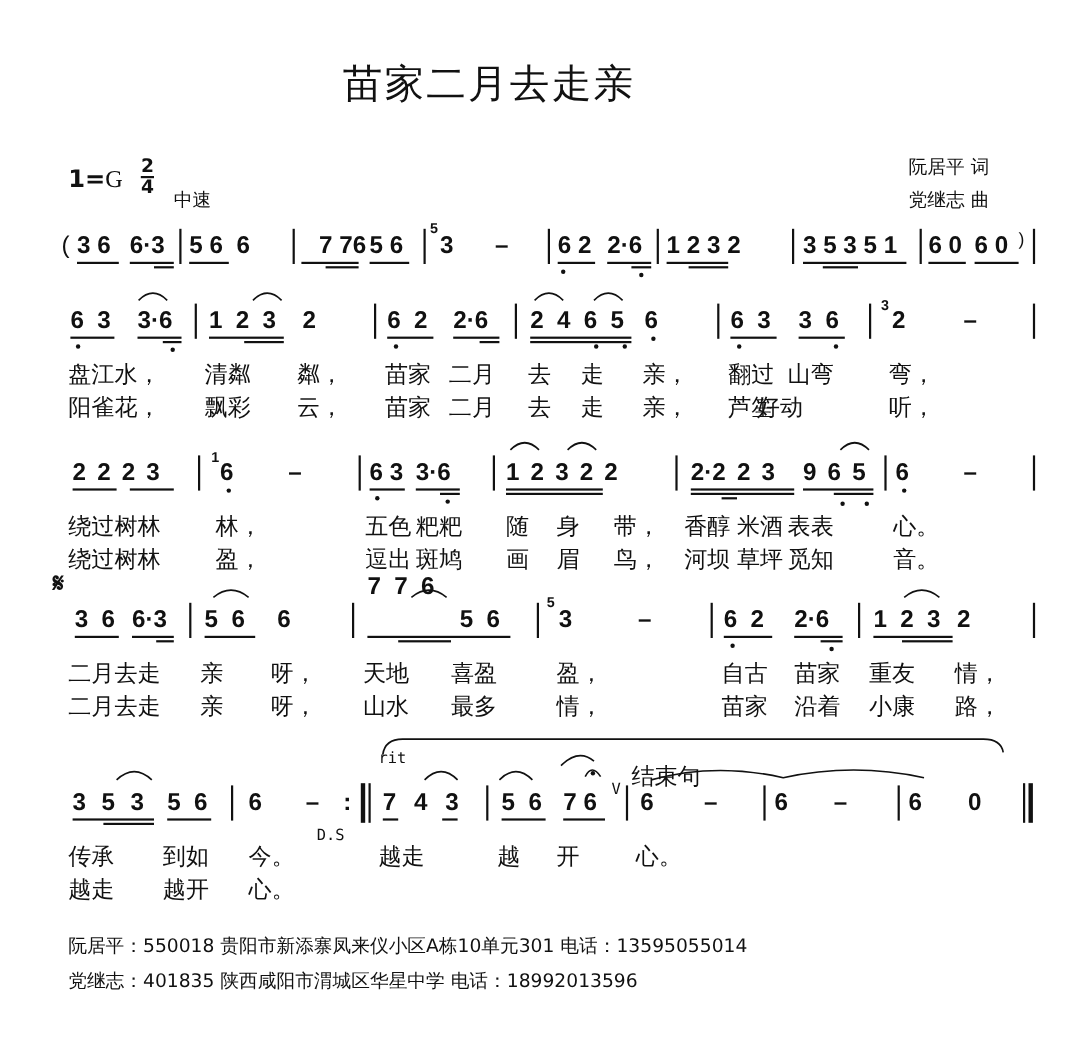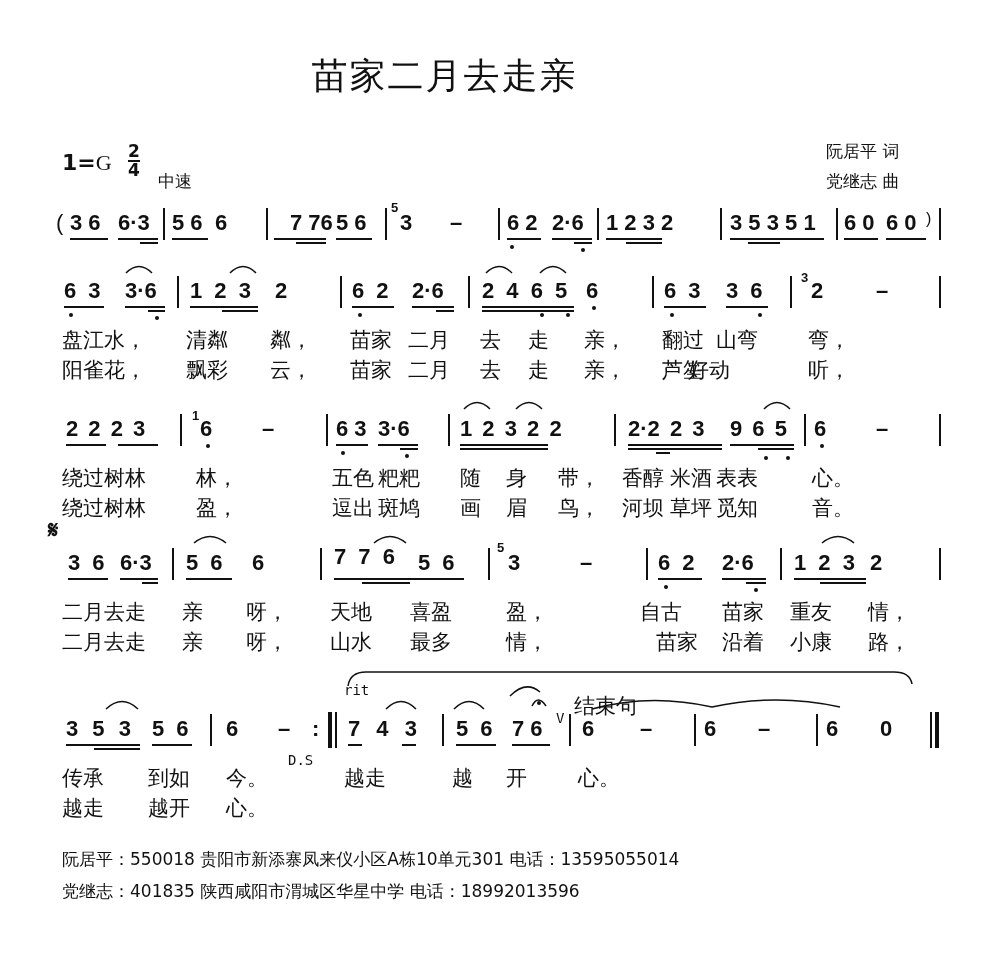"7 7 6" span.abs { top: 544px -> 520px }
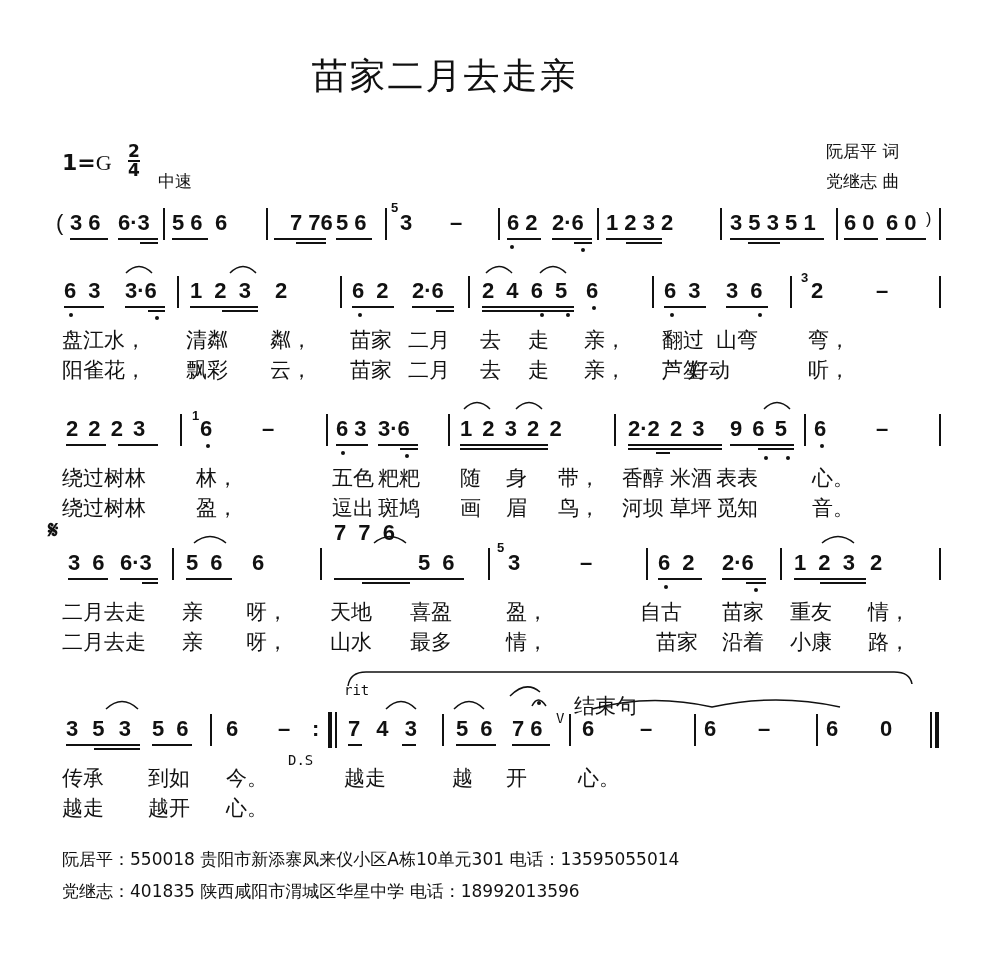"自古" span.abs { left: 640px -> 656px }
